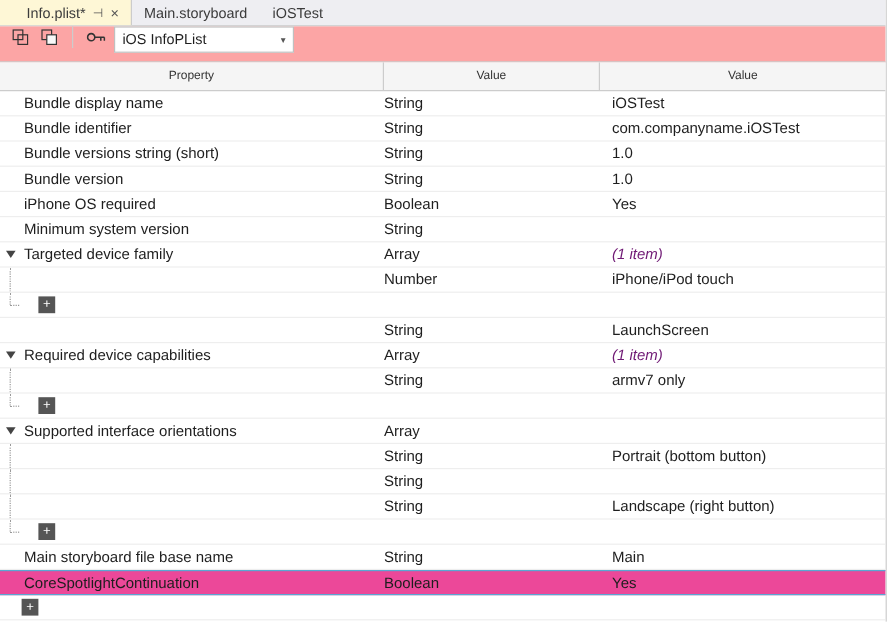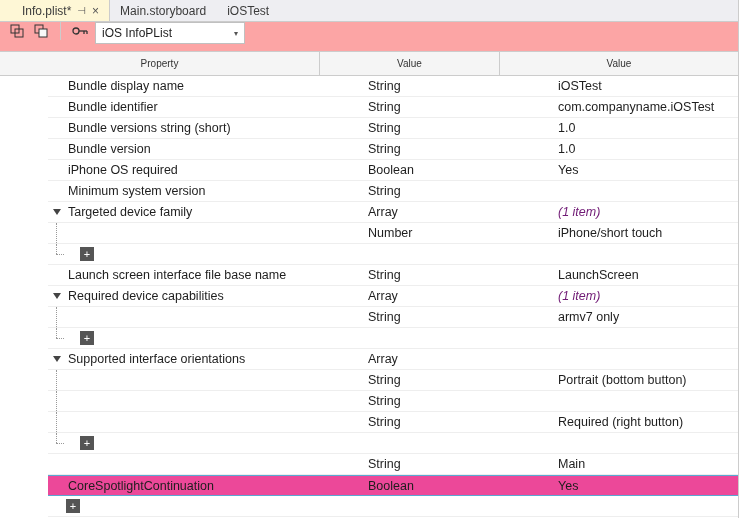"Bundle display name" .row { margin-left: 48px -> none }
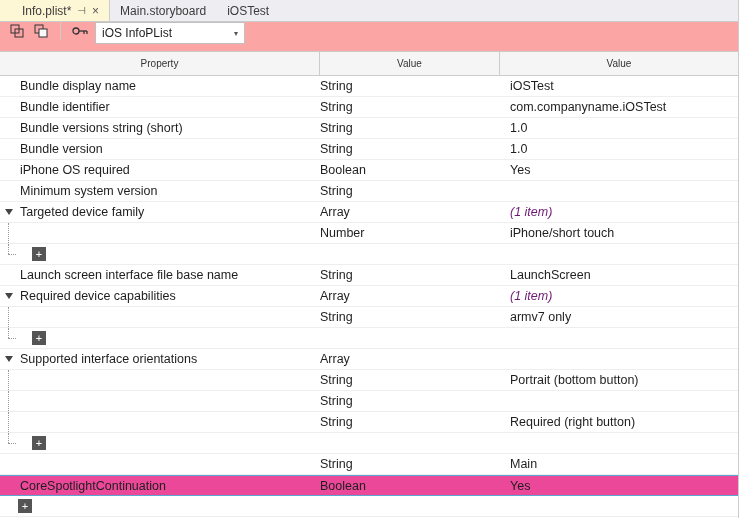"iPhone/short touch" div.cell-val { text: iPhone/short -> iPhone/iPod }
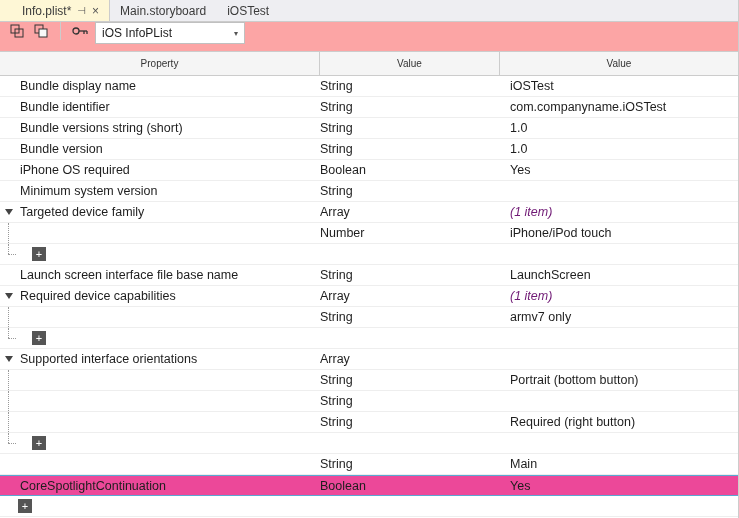"Launch screen interface file base" span.prop-label { html: <span>Launch screen interface file base name</span> -> none }
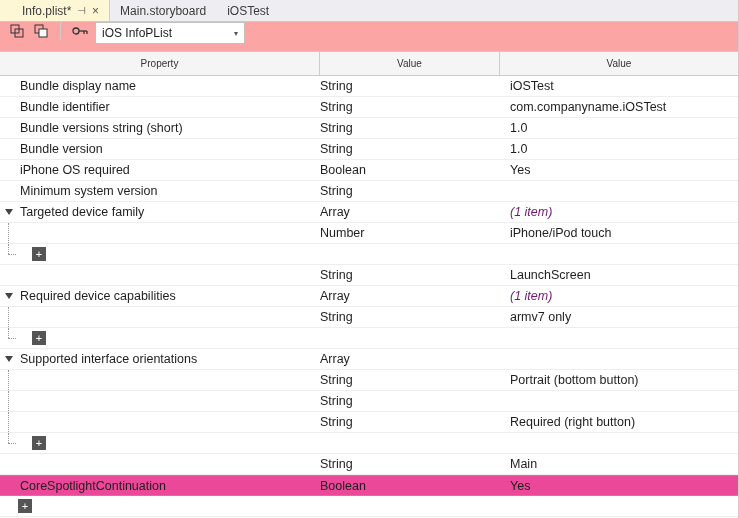"Required (right button)" div.cell-val { text: Required -> Landscape }
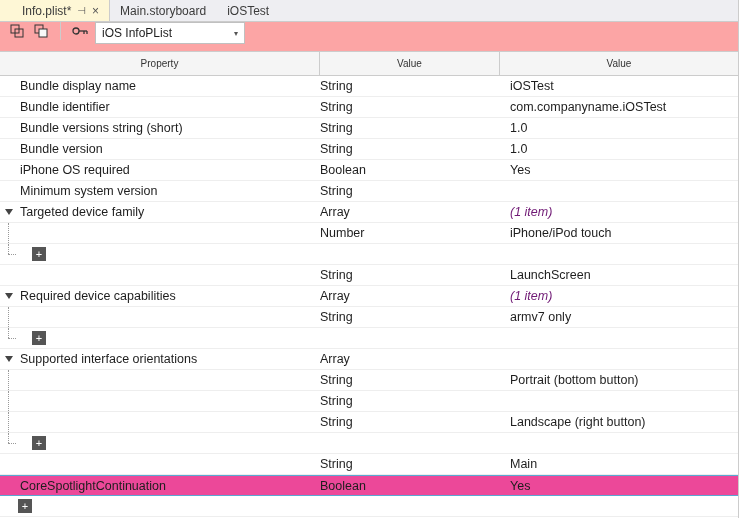"Main storyboard file base name" span.prop-label { html: none -> <span>Main storyboard file base name</span> }
